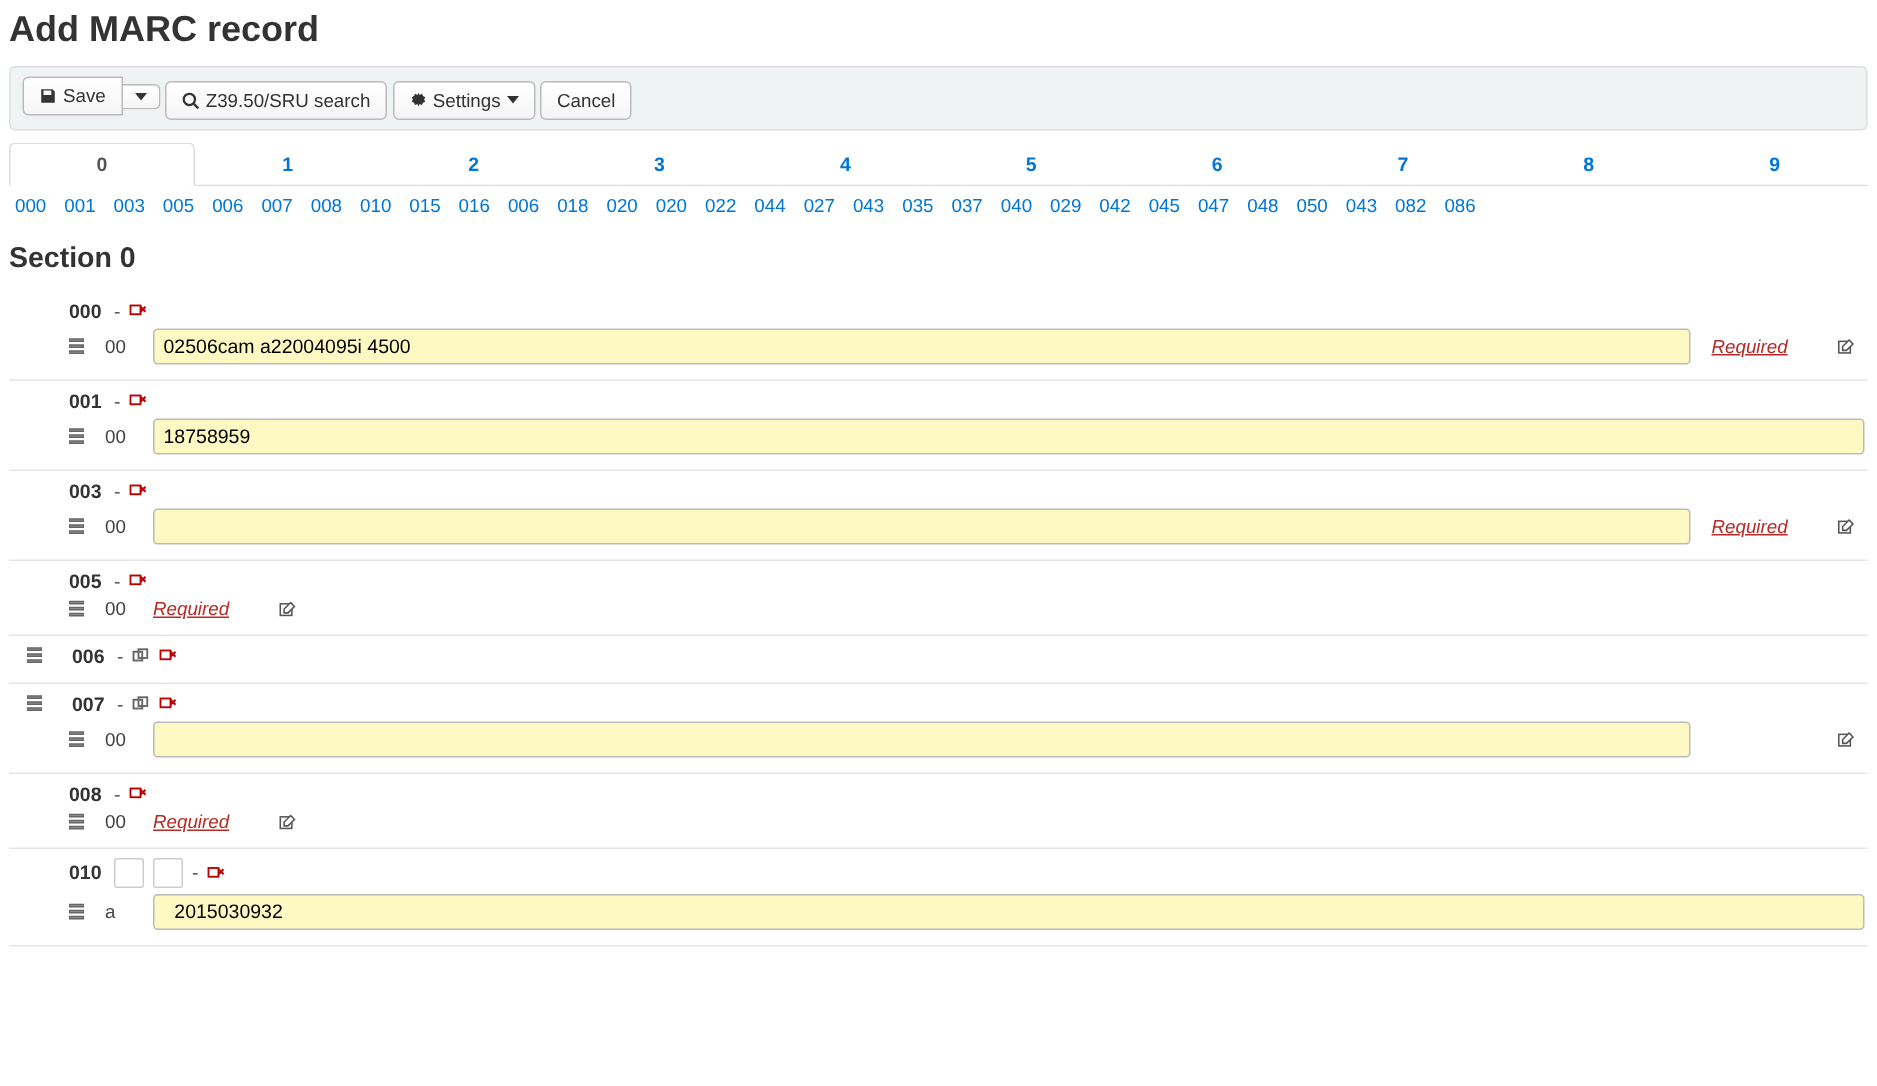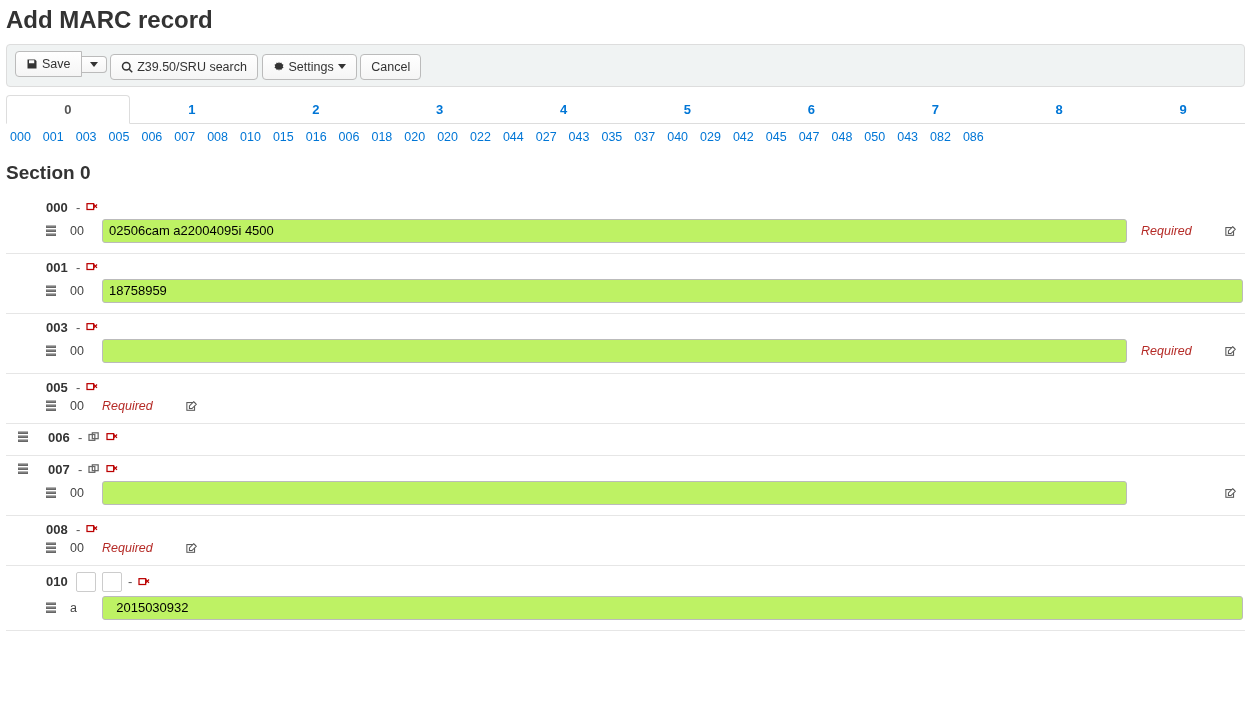"02506cam a22004095i 4500" .sf-input { background: #bef264 -> #fef9c3 }
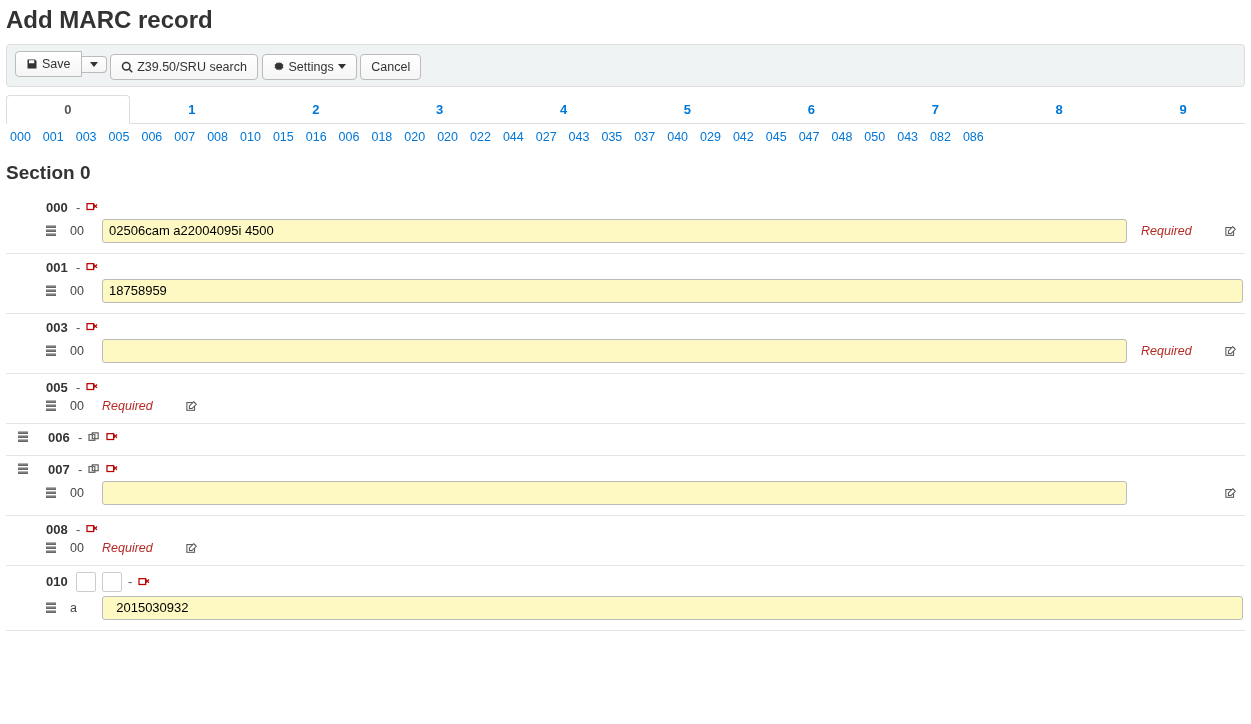"Required" .required { text-decoration: none -> underline }
